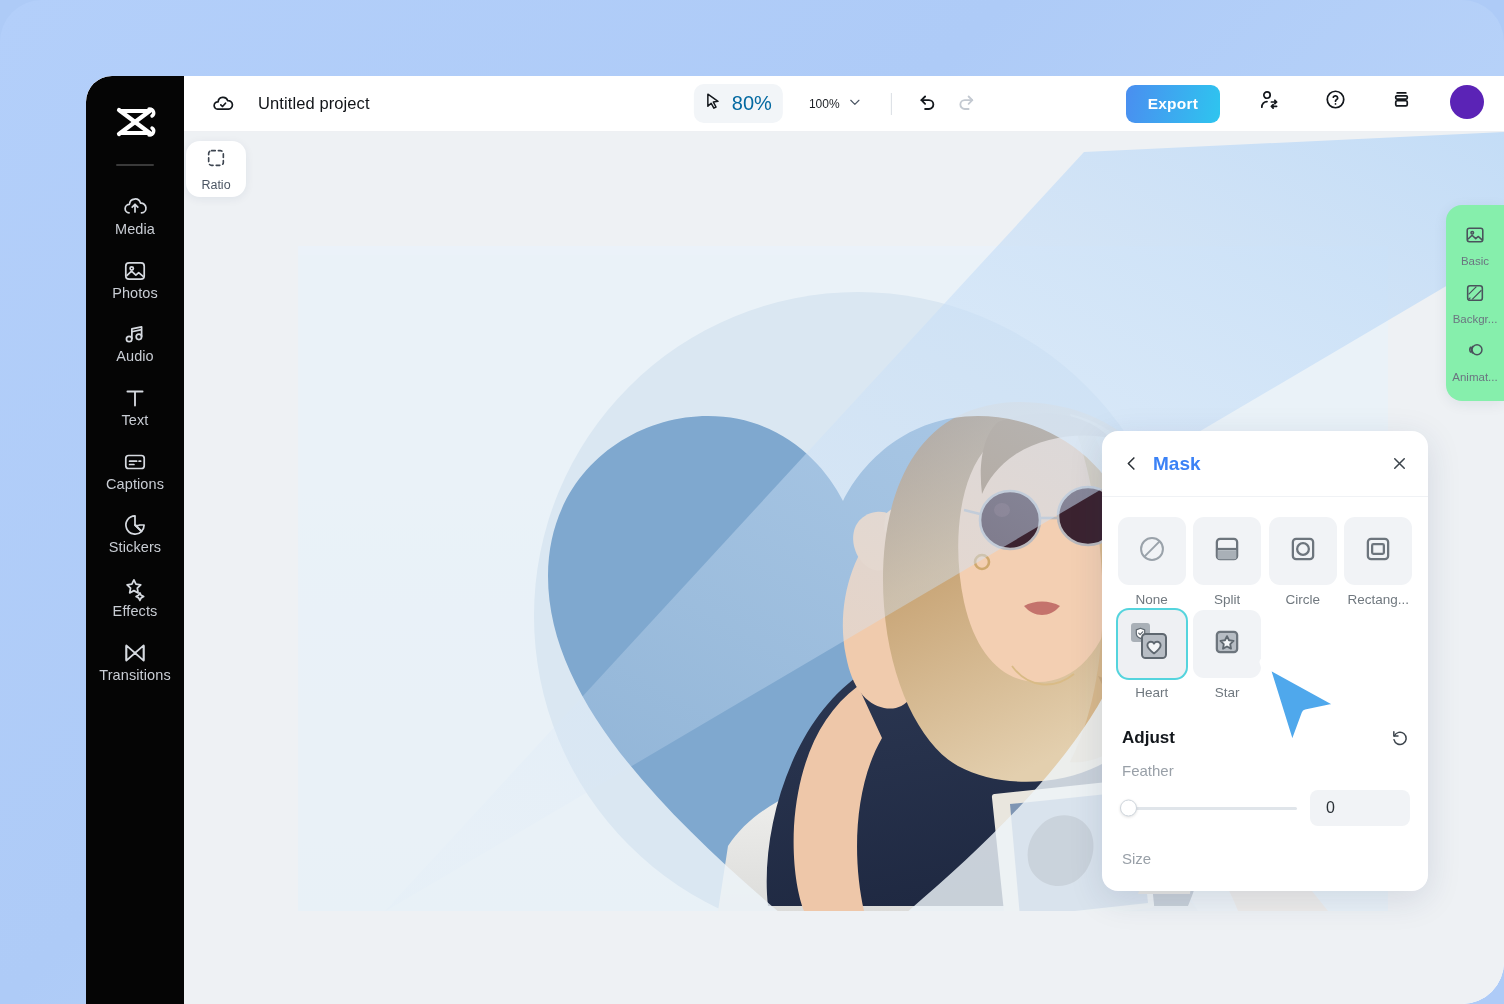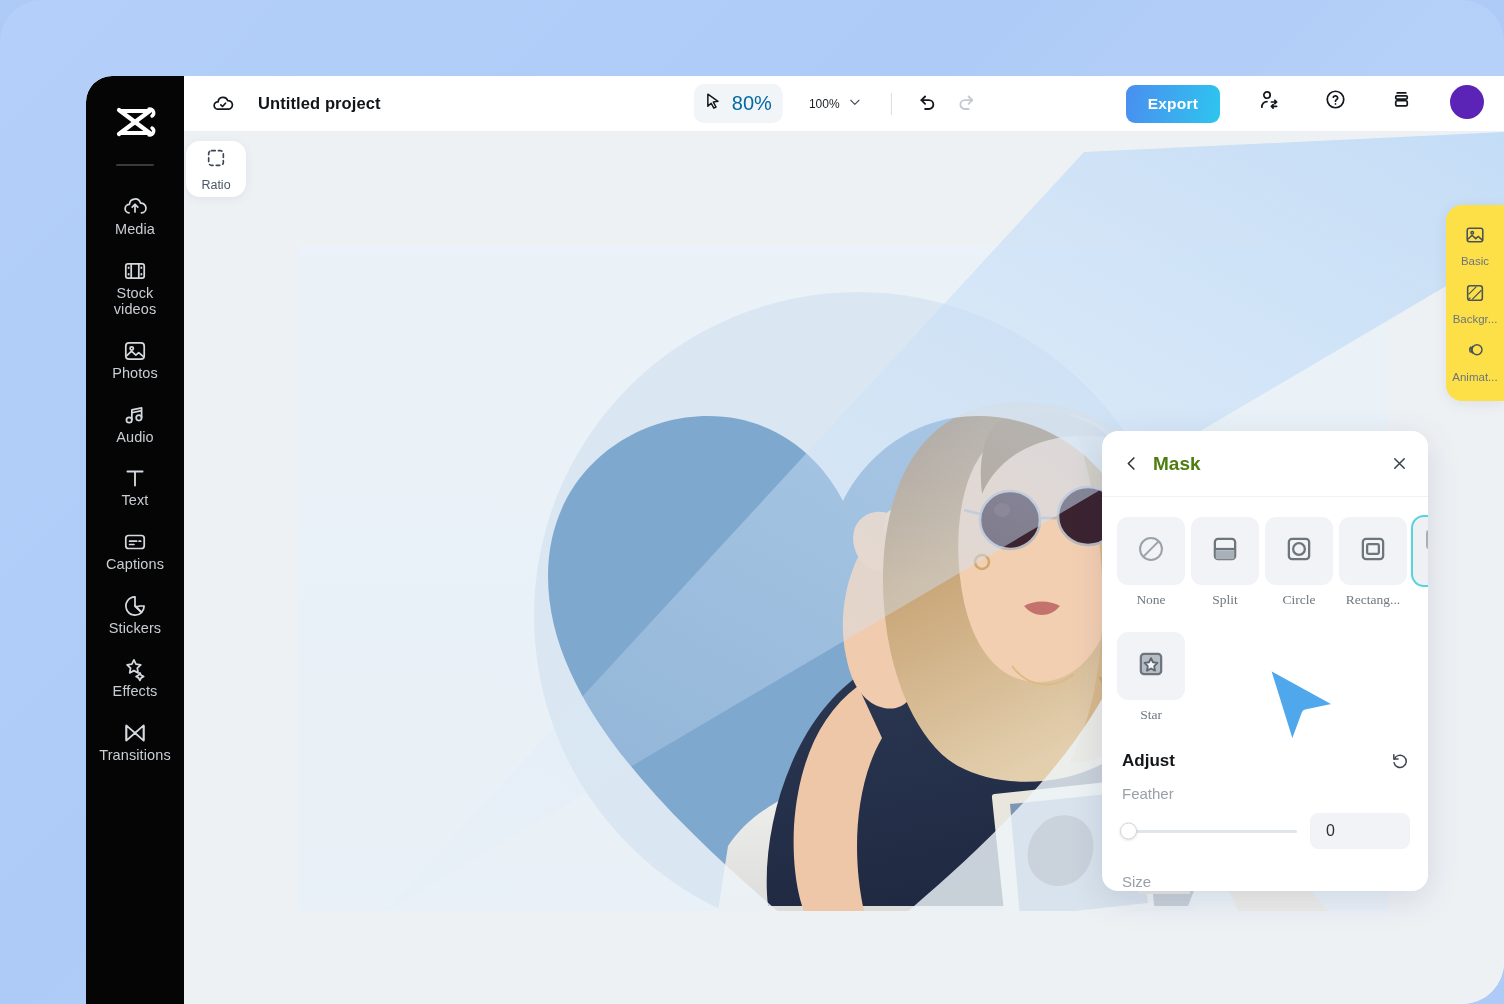"Untitled project" #proj-title { font-weight: bold -> normal }
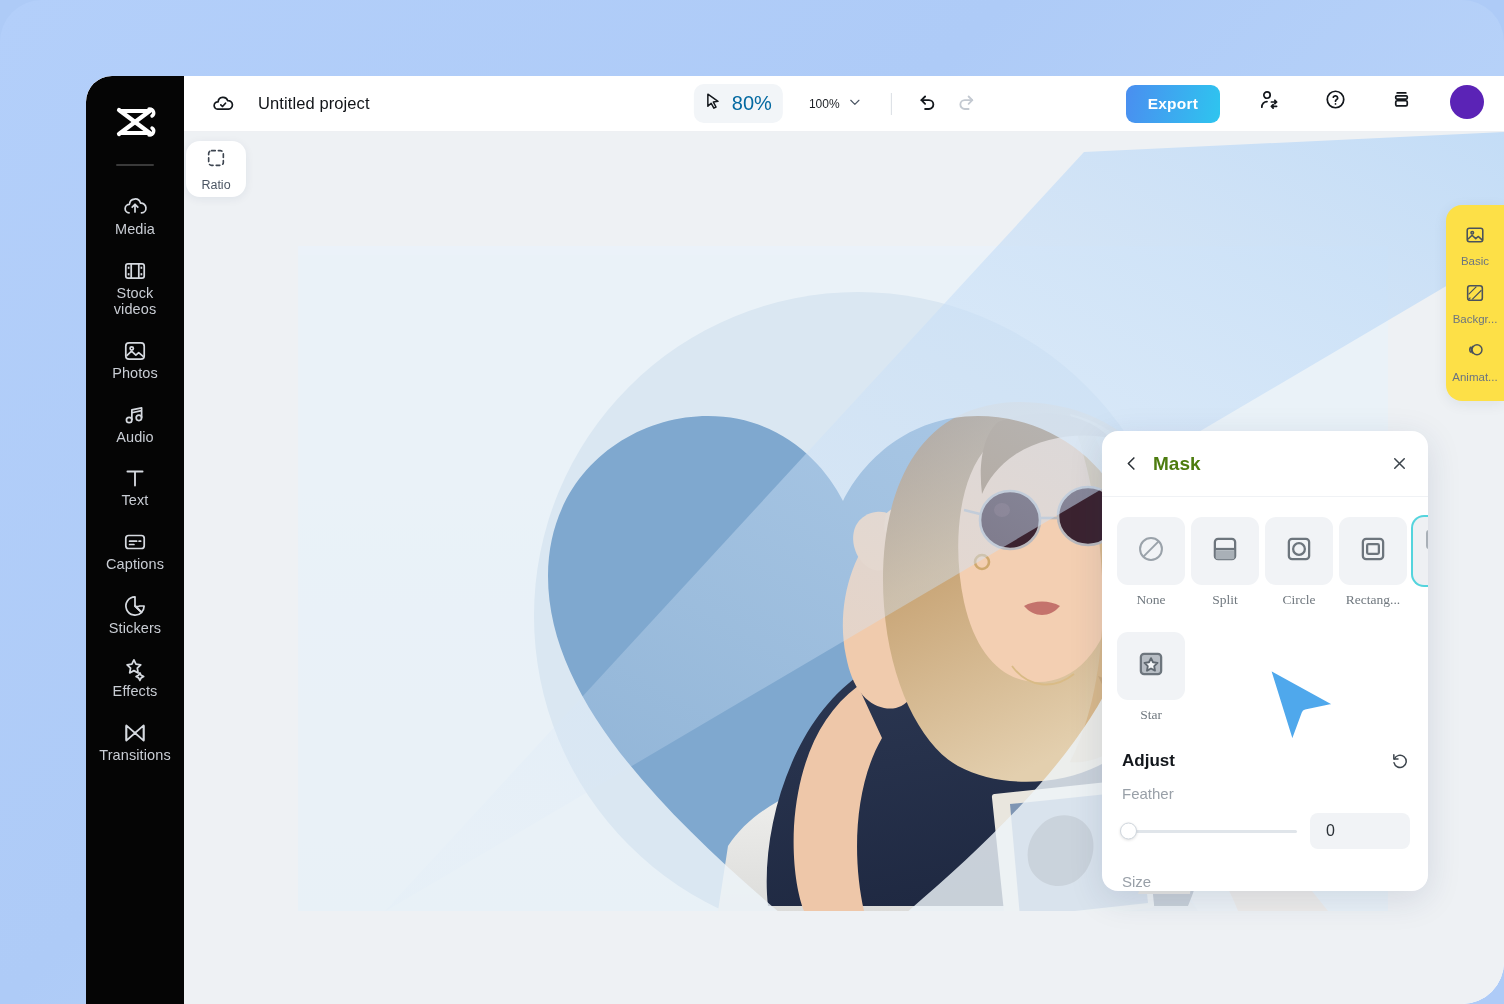"Basic" #mini-rail { background: #fde047 -> #86efac }
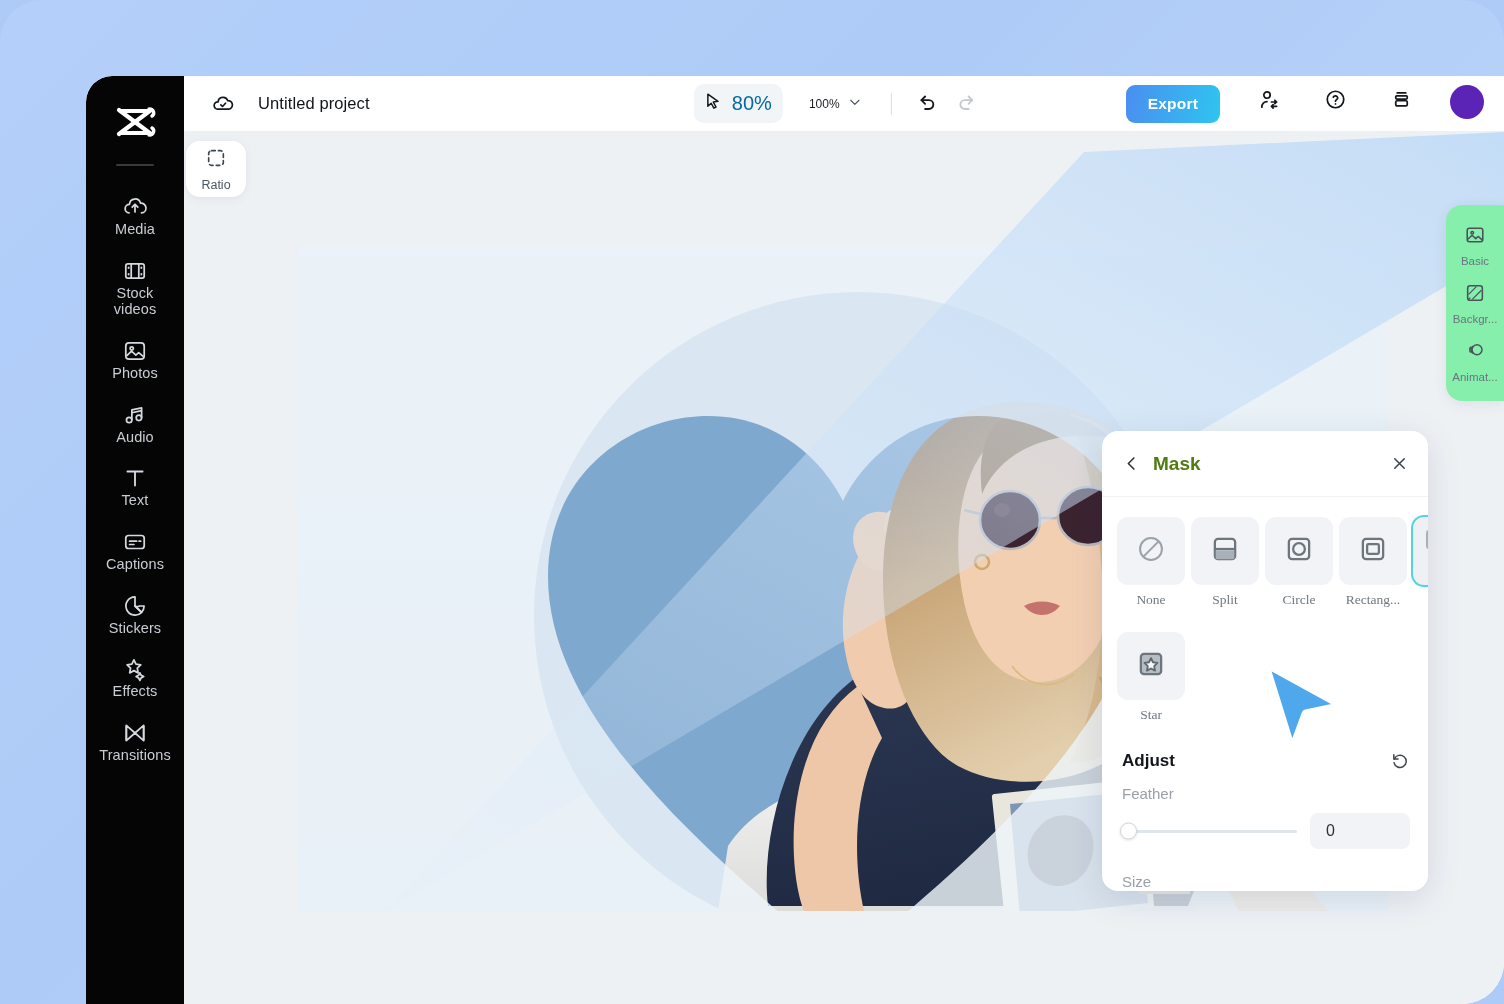"Stock" div.rail-item { html: <div> <span> <svg> <rect></rect> <path></path> <rect></rect> <rect></rect> <rect></rect> <rect></rect> </svg> </span> <span>Stock videos</span> </div> -> none }
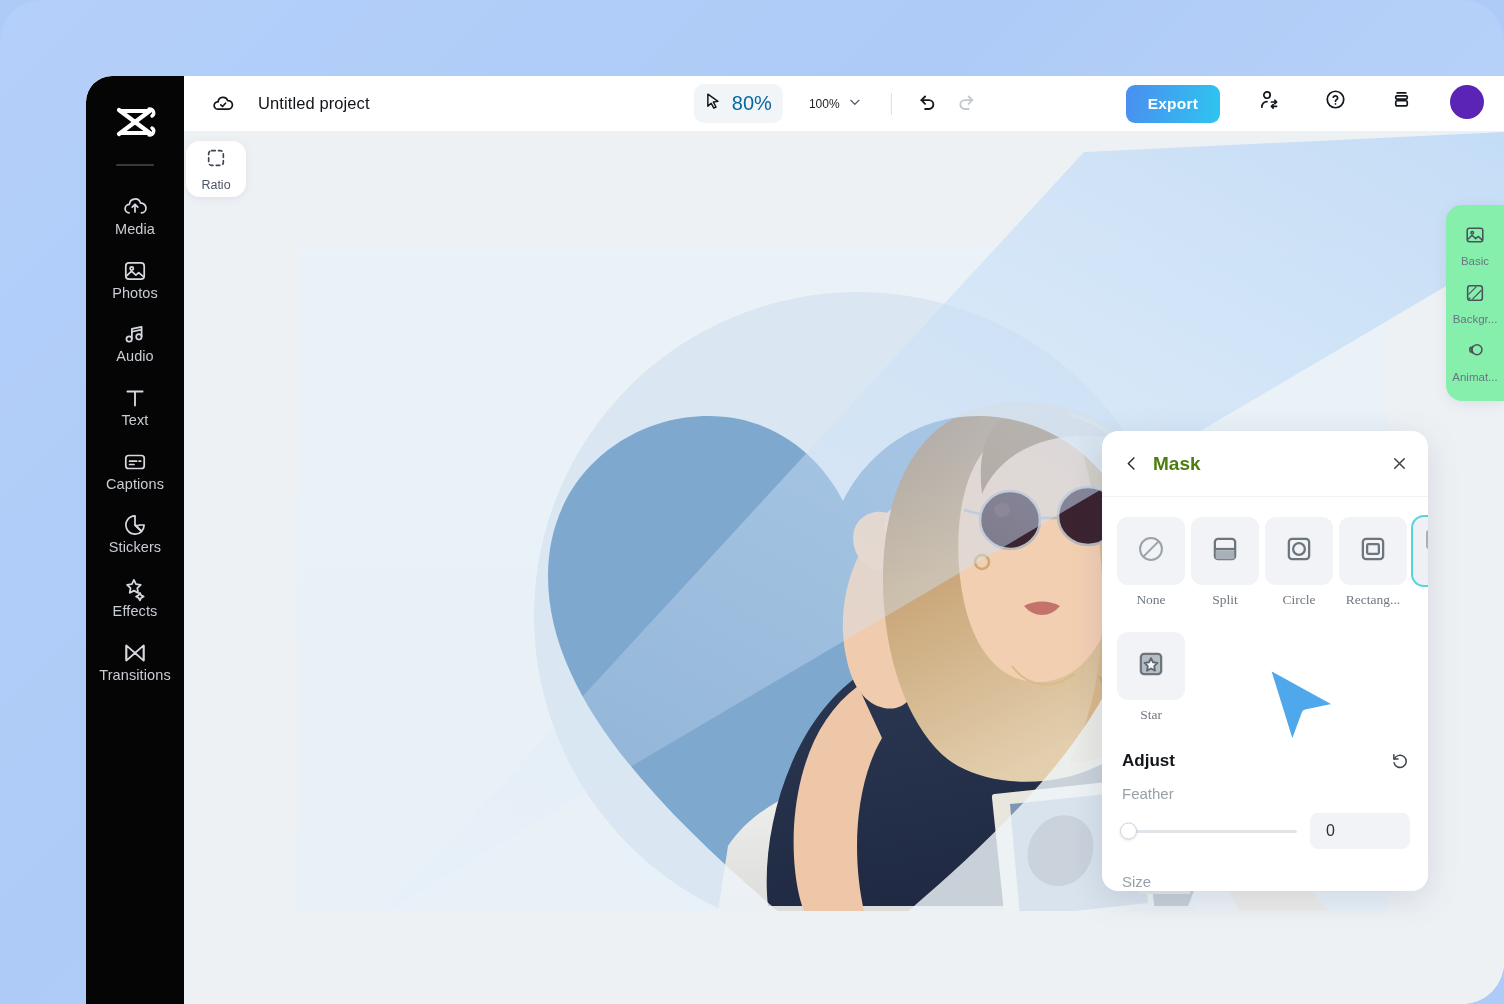"Mask" #mask-head .title { color: #4d7c0f -> #3b82f6 }
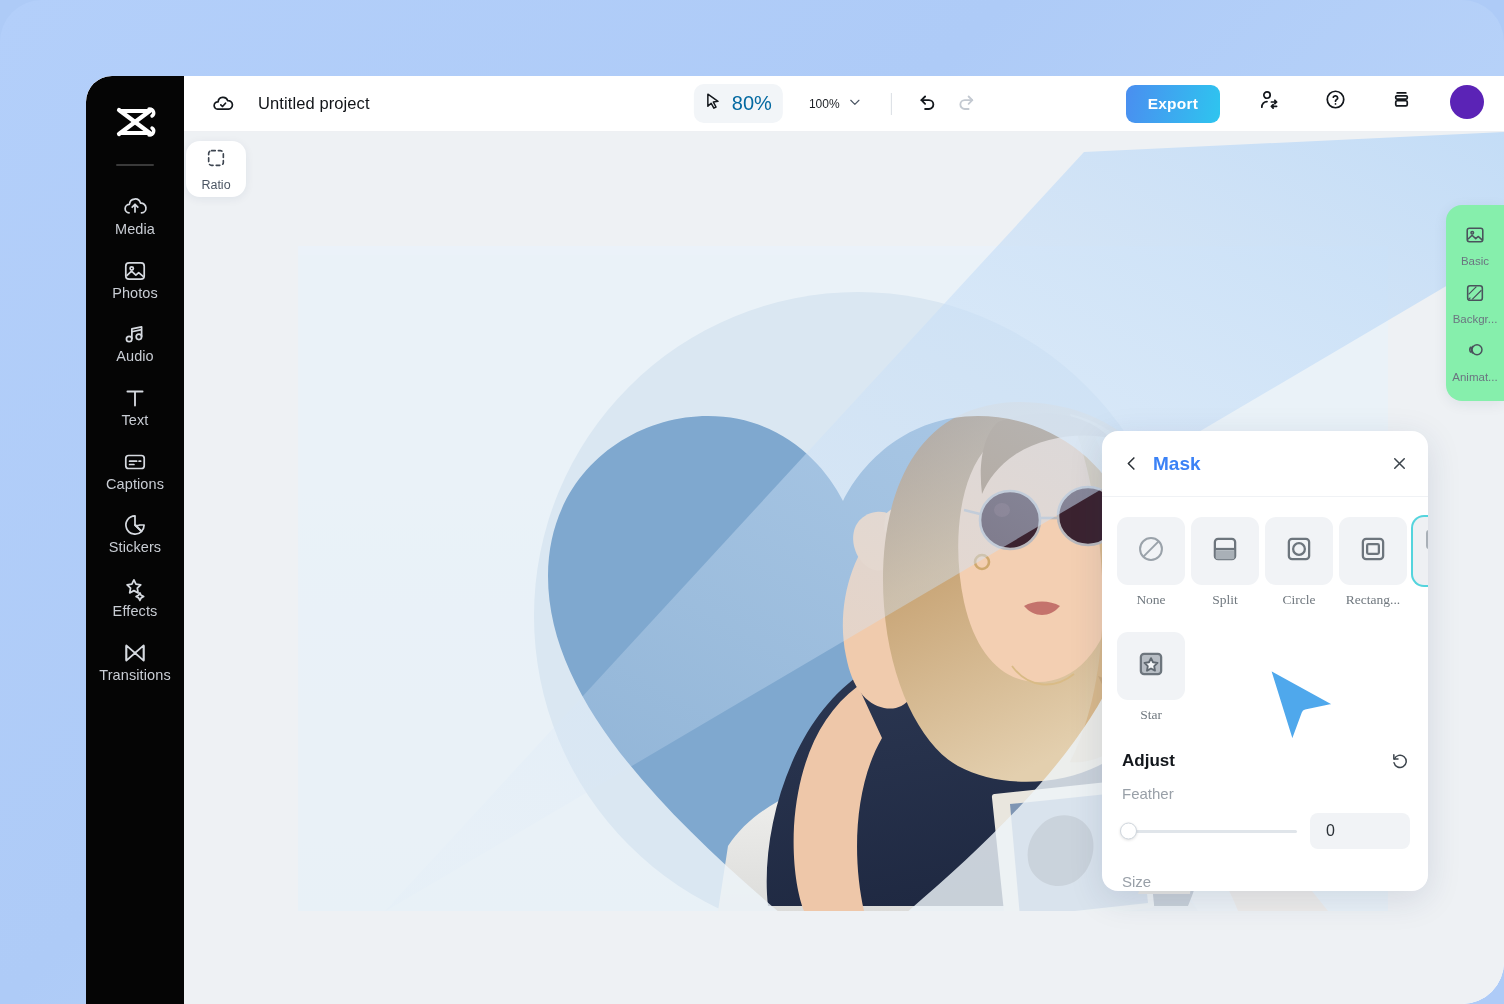"None" #mask-grid { font-family: Liberation Serif, serif -> none; gap: 24px 6px -> 3px 6px; grid-template-columns: repeat(5, 1fr) -> repeat(4, 1fr) }
